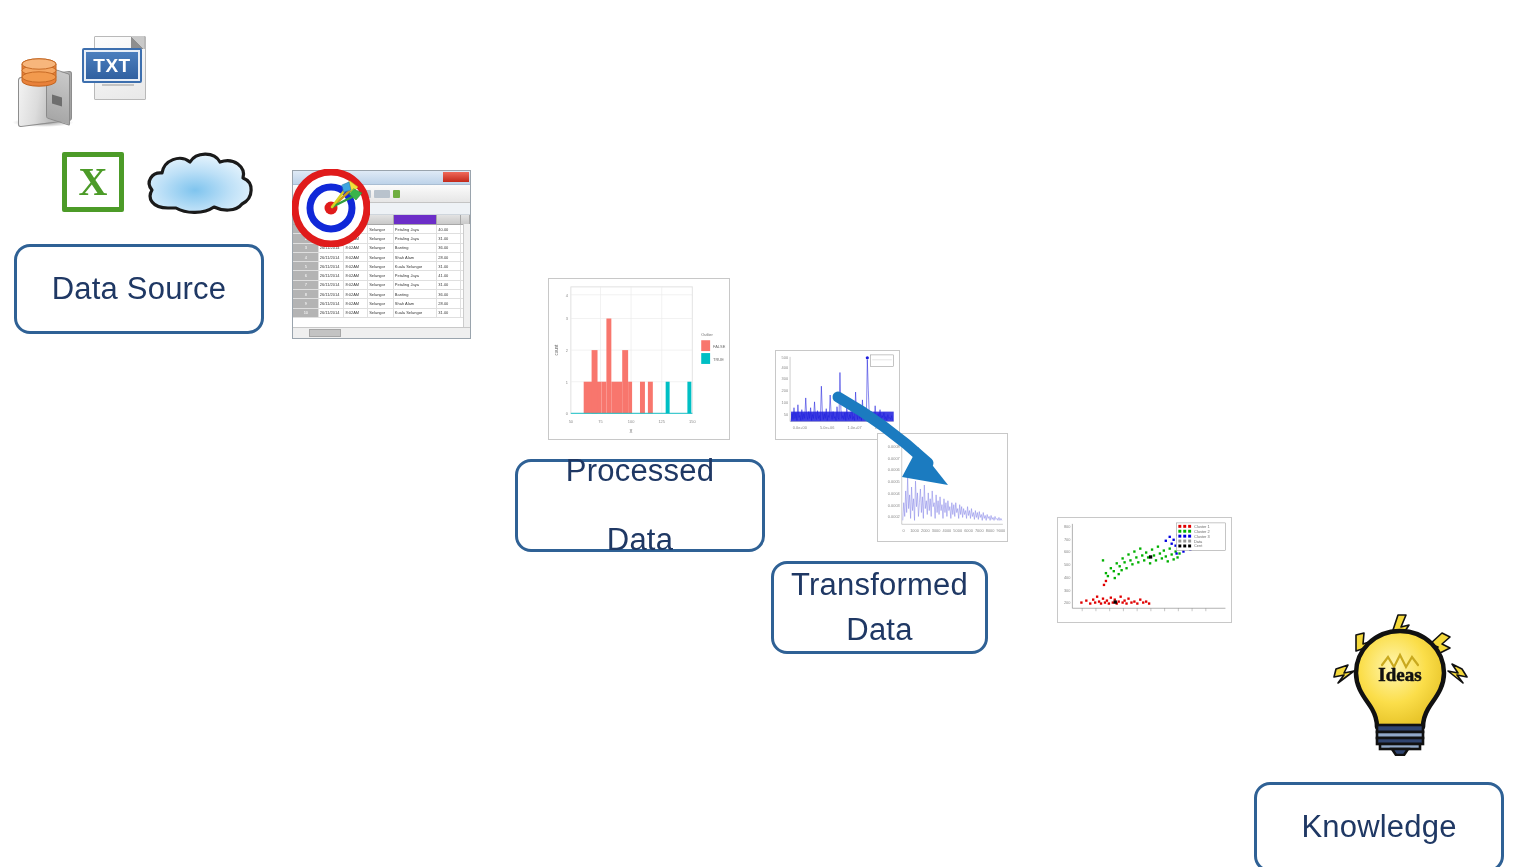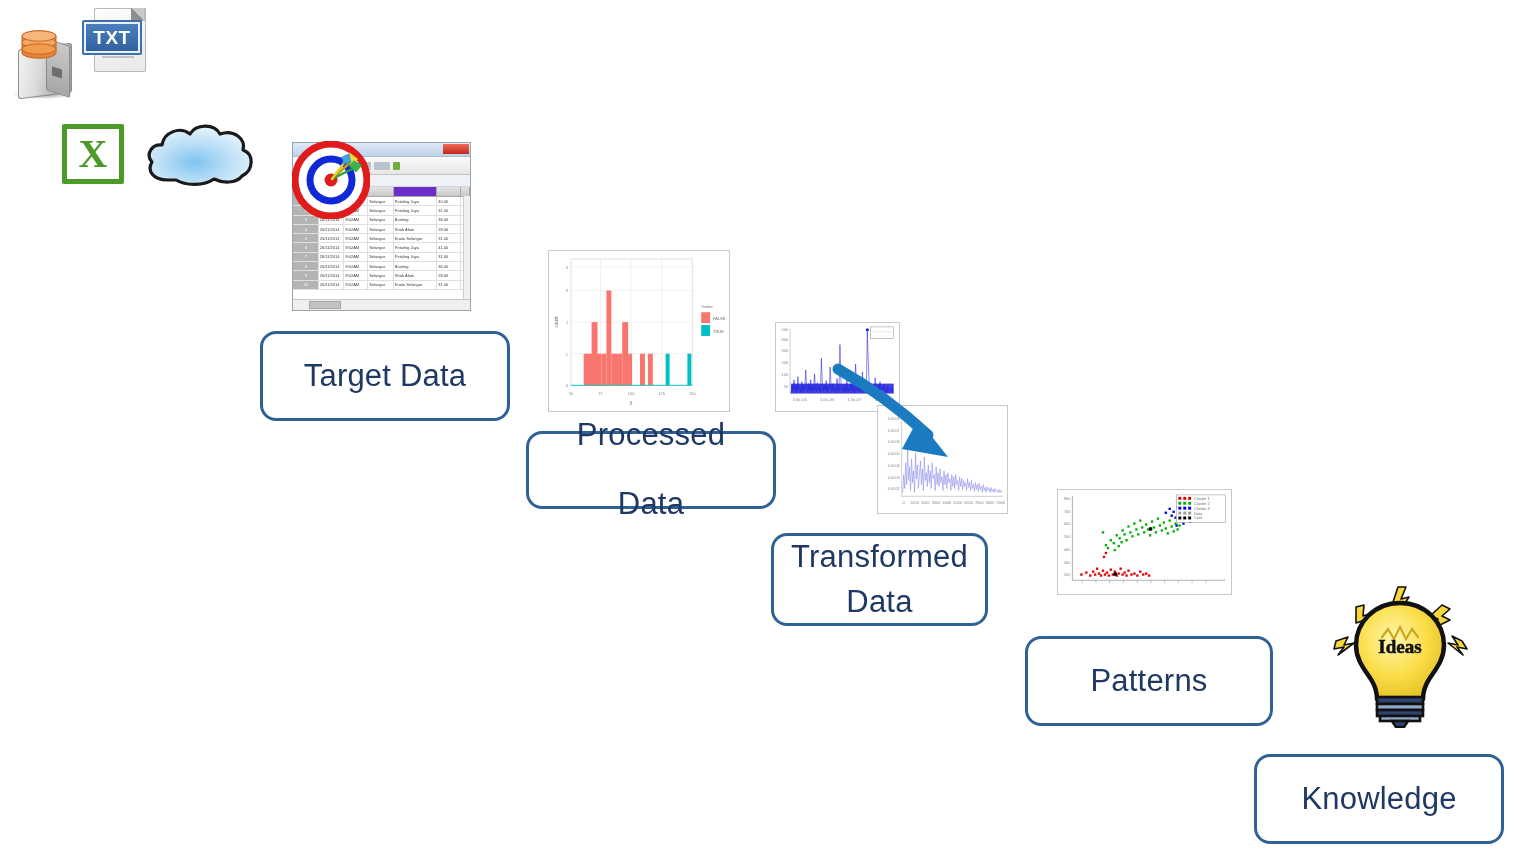"TXT" .stage { margin-top: none -> 28px }
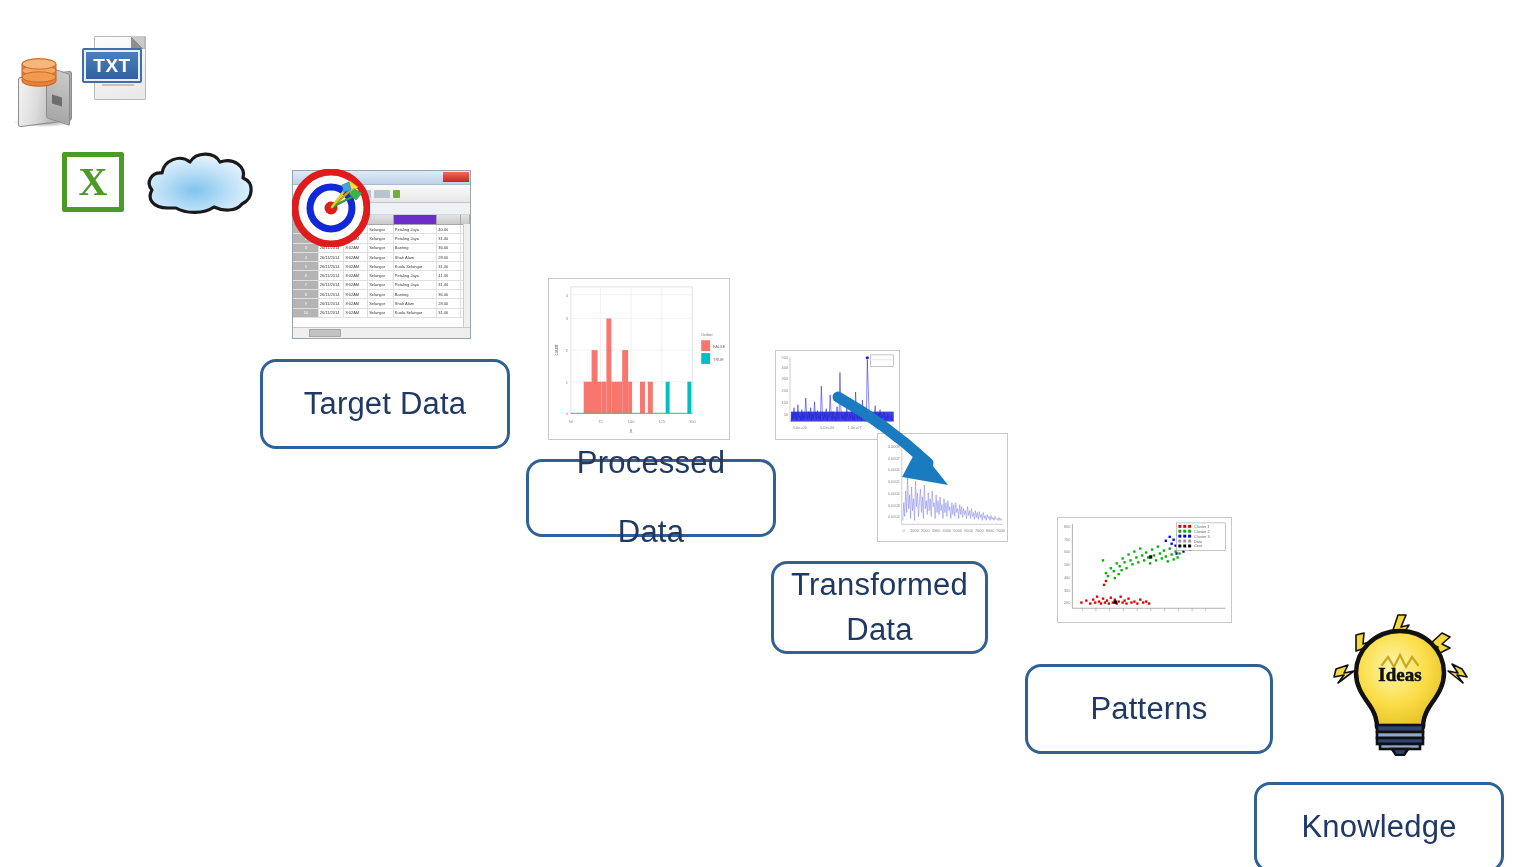"Data Source" div.label-box { html: none -> <div> <span>Data Source</span> </div> }
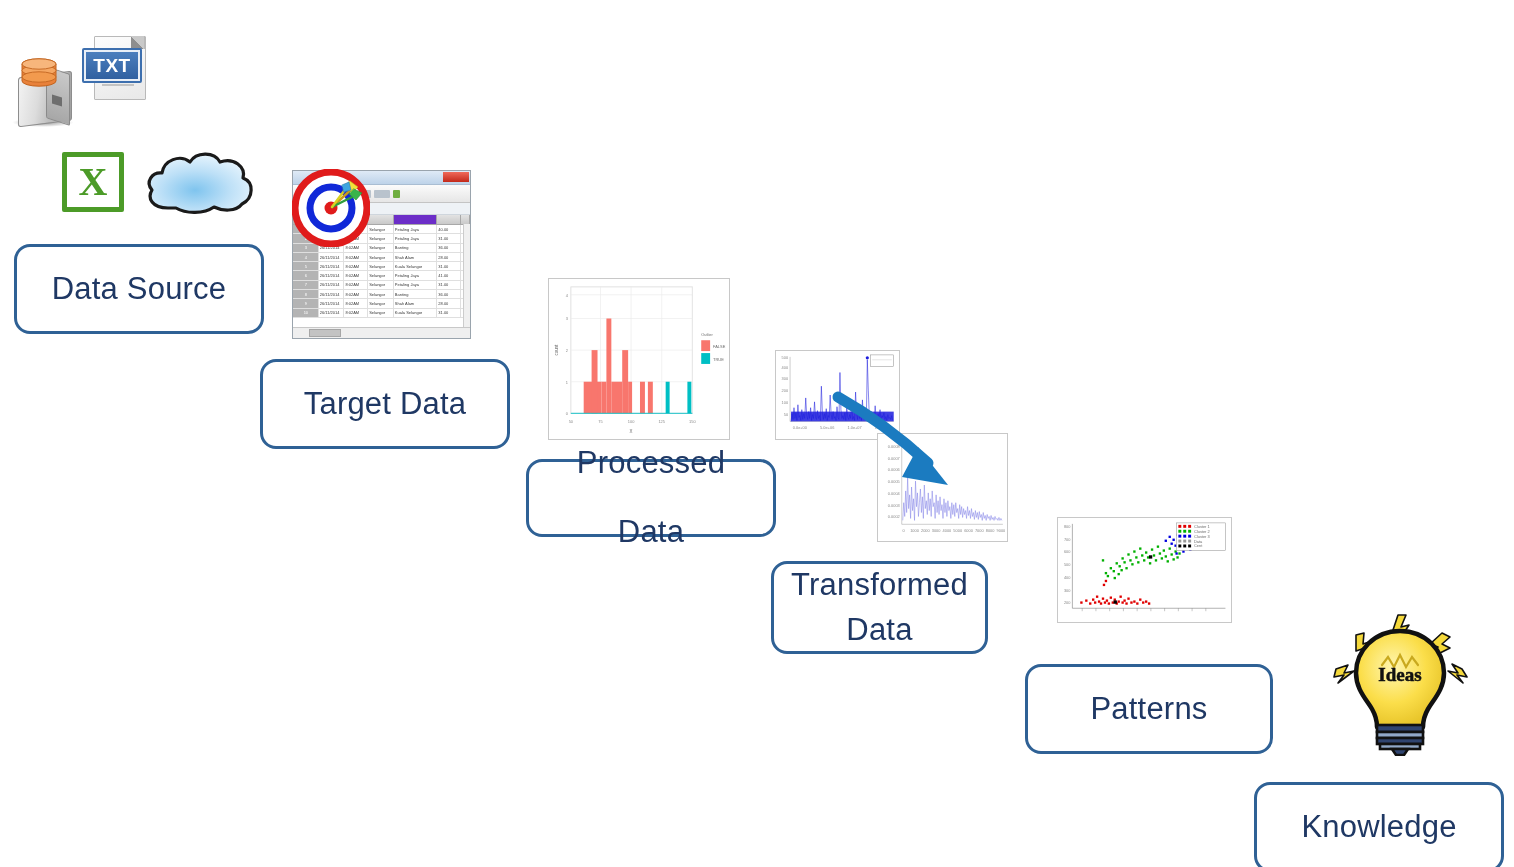"Target Data" div.label-box { html: <div> <span>Target Data</span> </div> -> none }
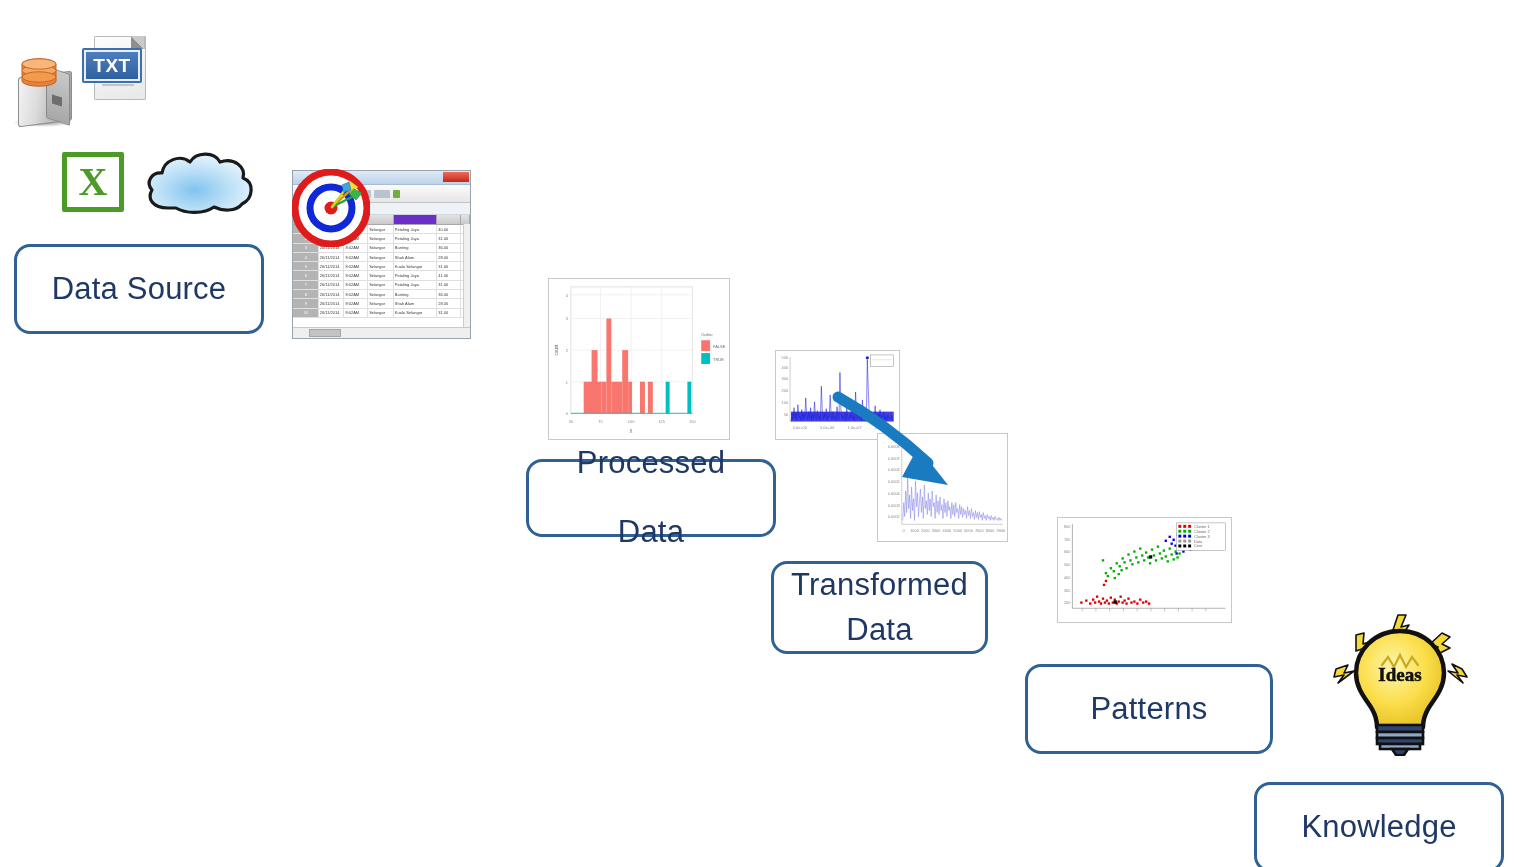"Processed" div.label-box { height: 78px -> 93px; left: 526px -> 515px }
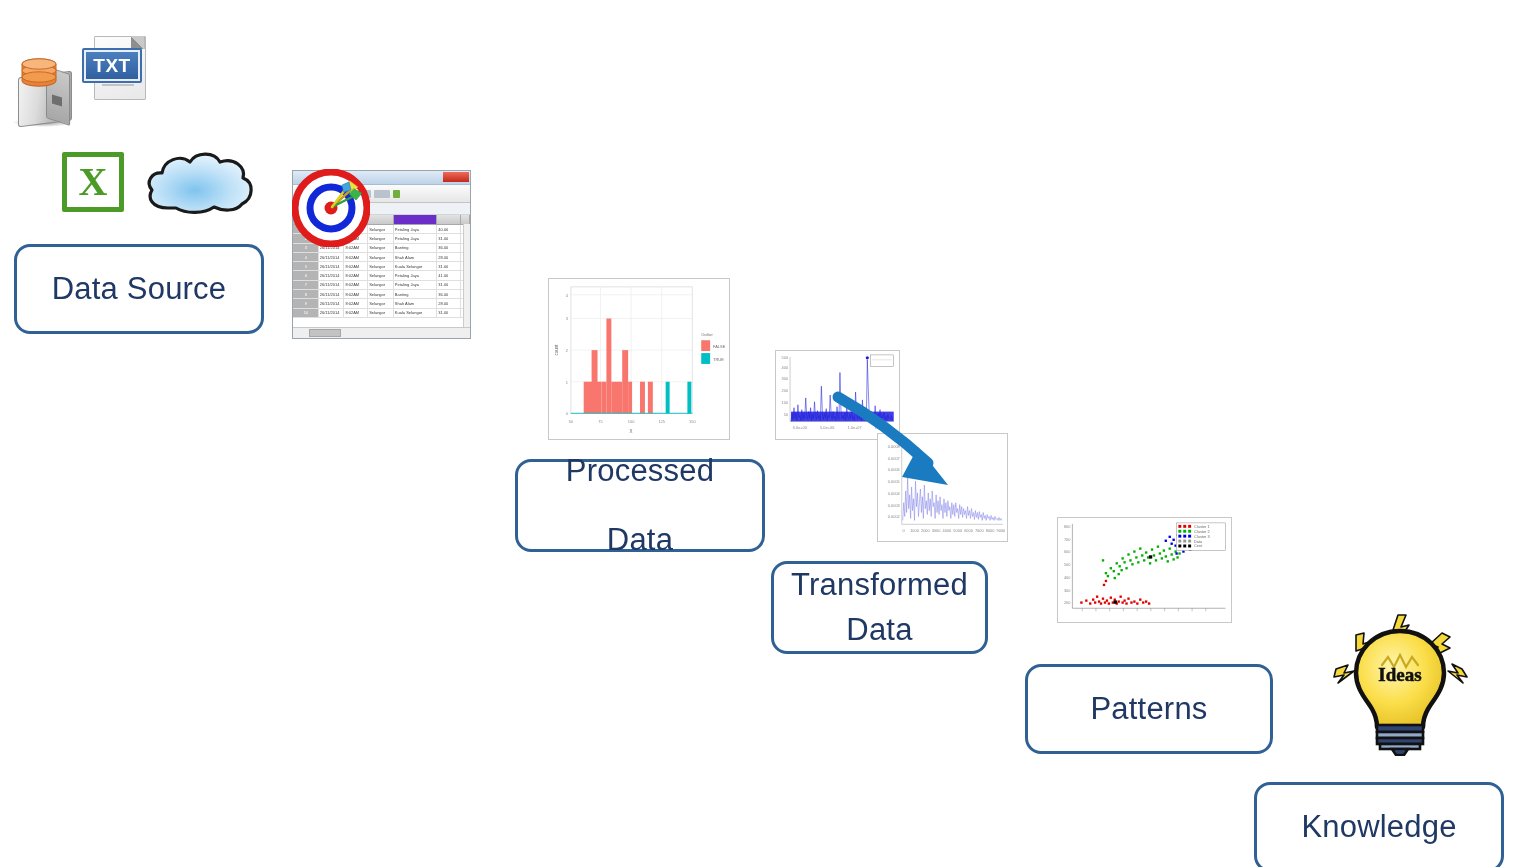"Patterns" div.label-box { html: <div> <span>Patterns</span> </div> -> none }
